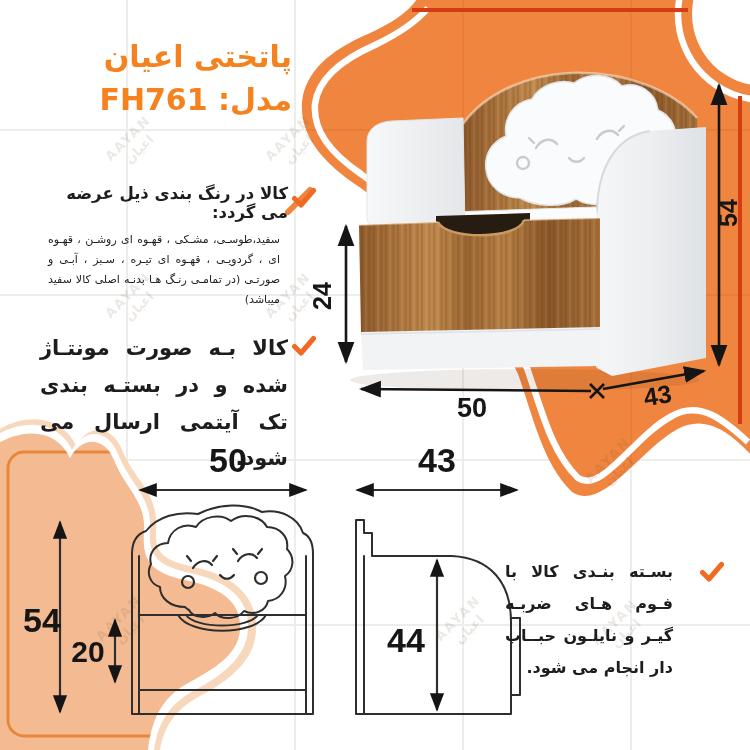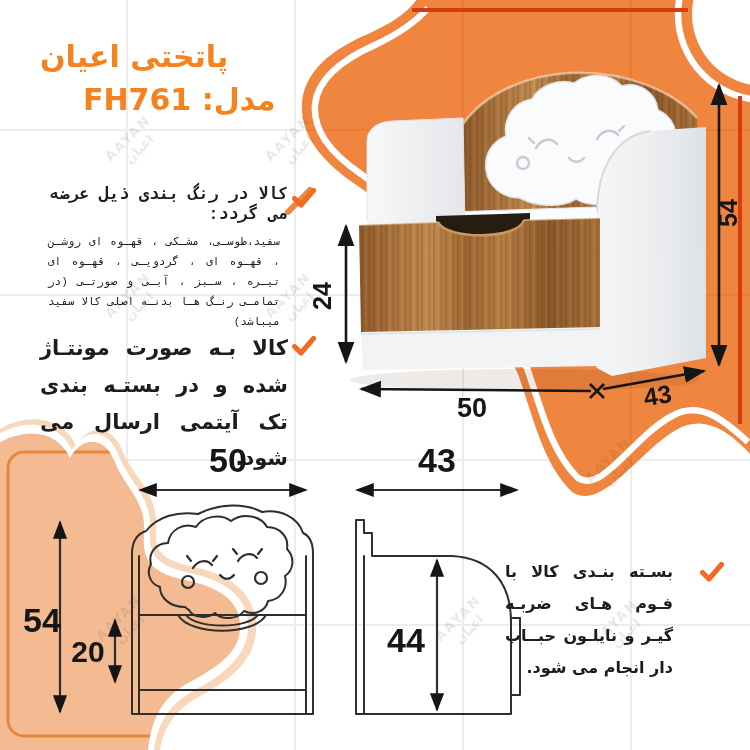"پاتختی اعیان" .title-block { text-align: left -> right }
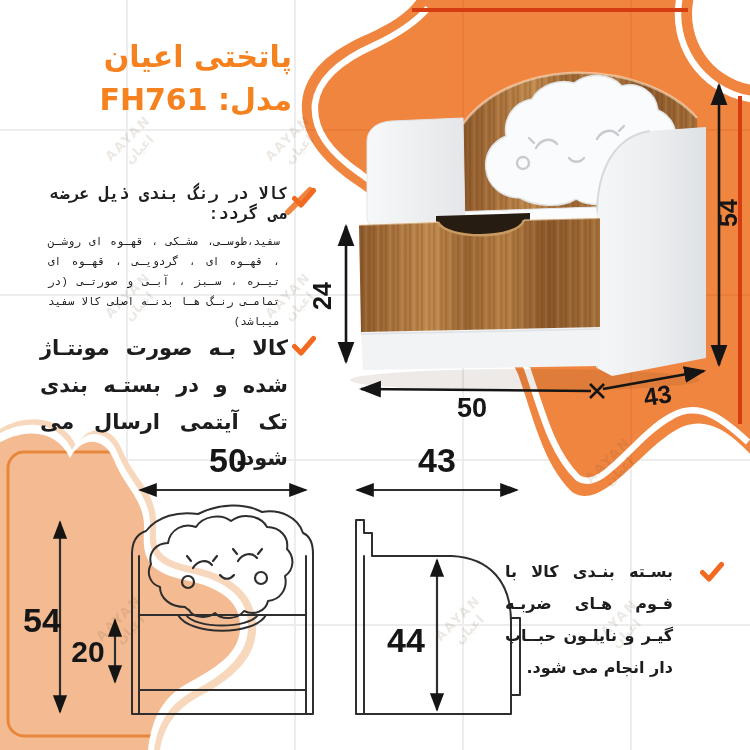"کالا در رنگ بندی ذیل" .colors-block { font-family: Liberation Mono, monospace -> none }
